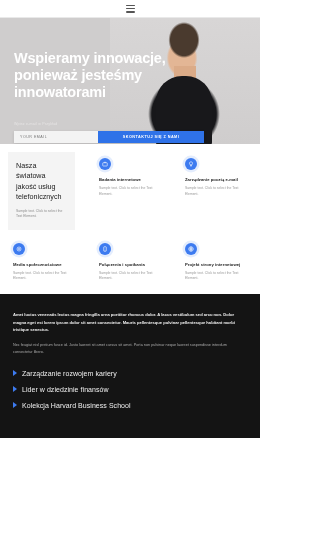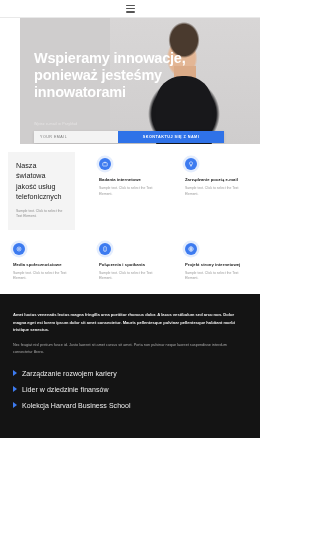"Wspieramy innowacje, ponieważ jesteśmy" .hero { margin-left: 20px -> none }
